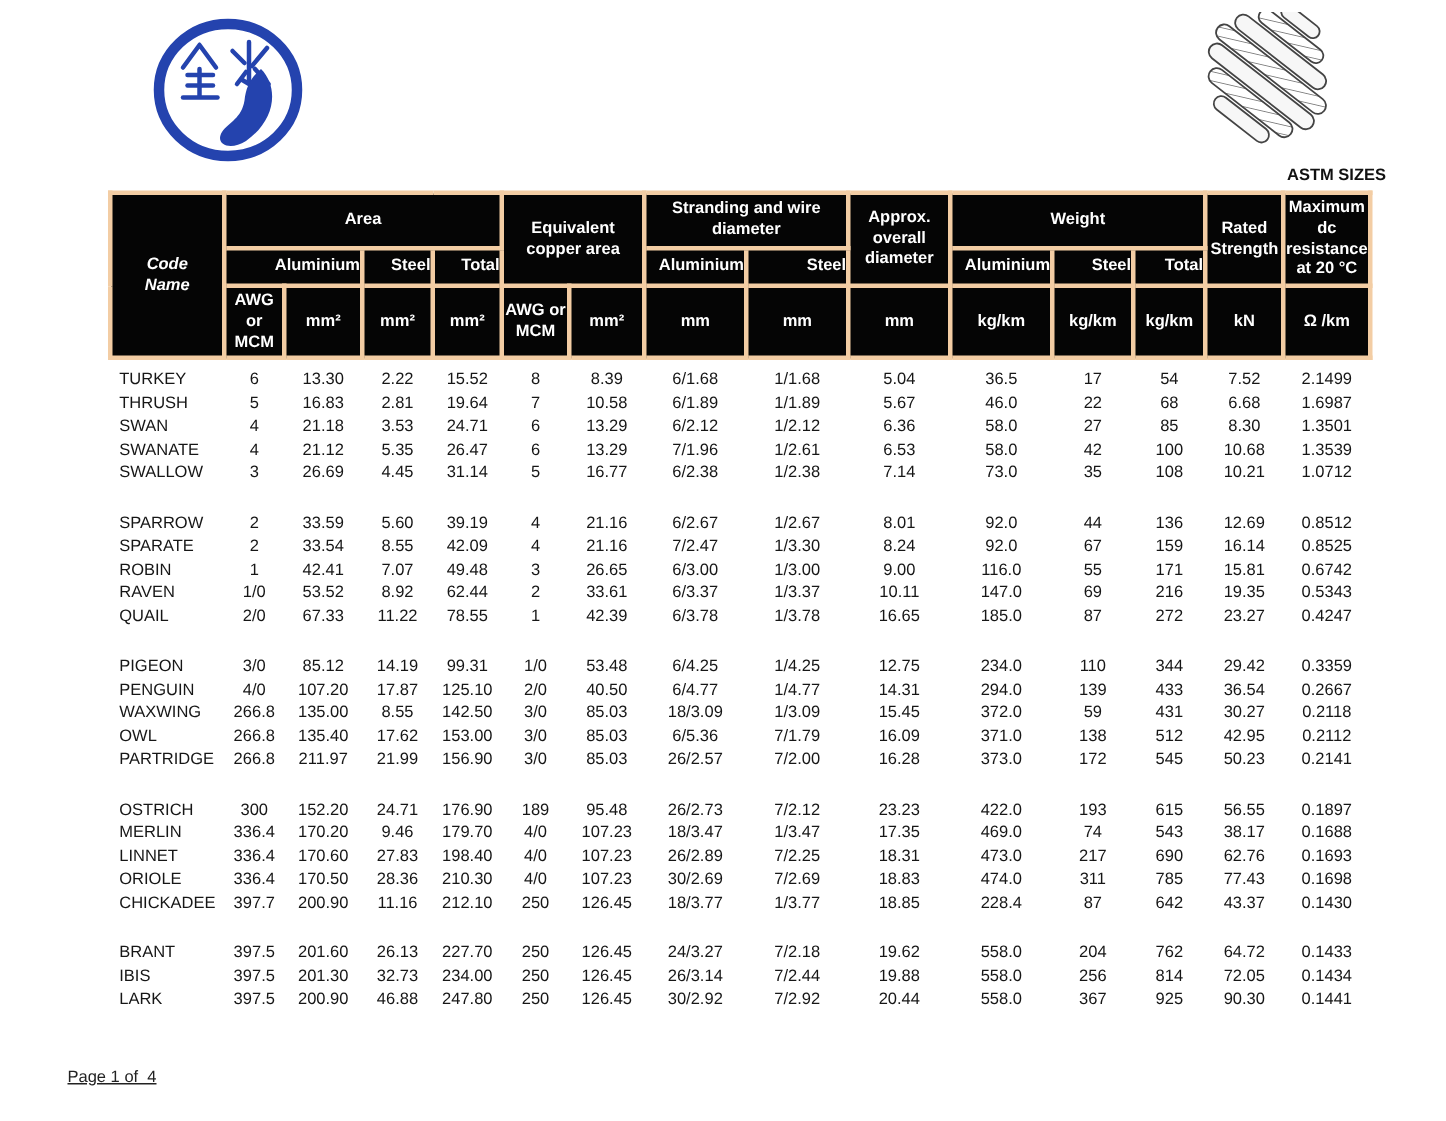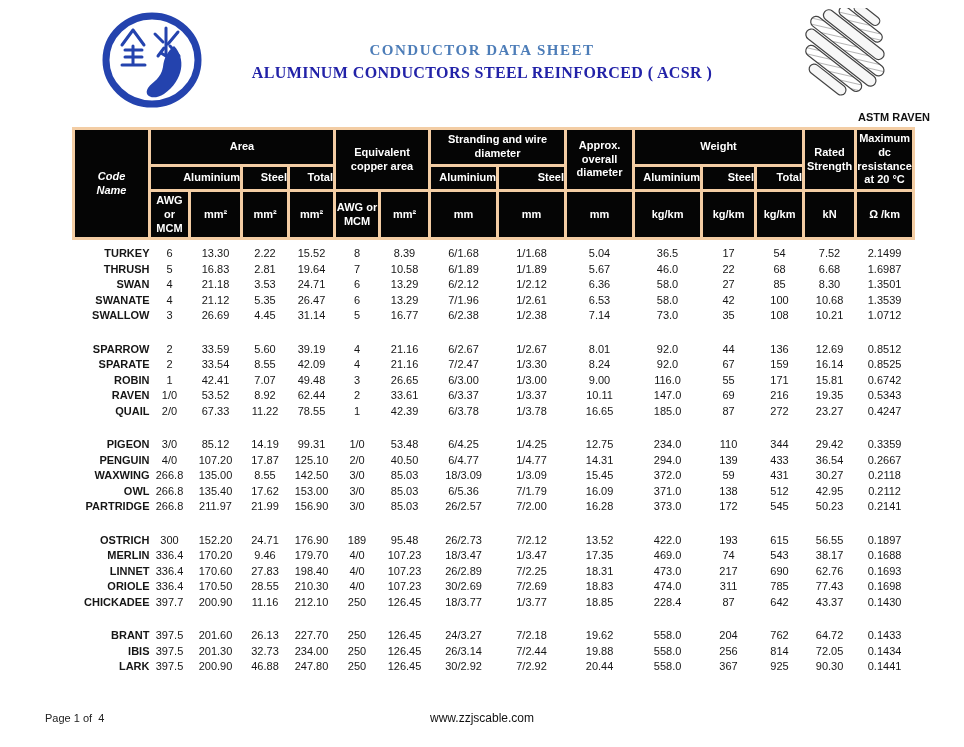"CONDUCTOR DATA SHEET" div.titles { html: <div> <div>CONDUCTOR DATA SHEET</div> <div>ALUMINUM CONDUCTORS STEEL REINFORCED ( ACSR )</div> </div> -> none }
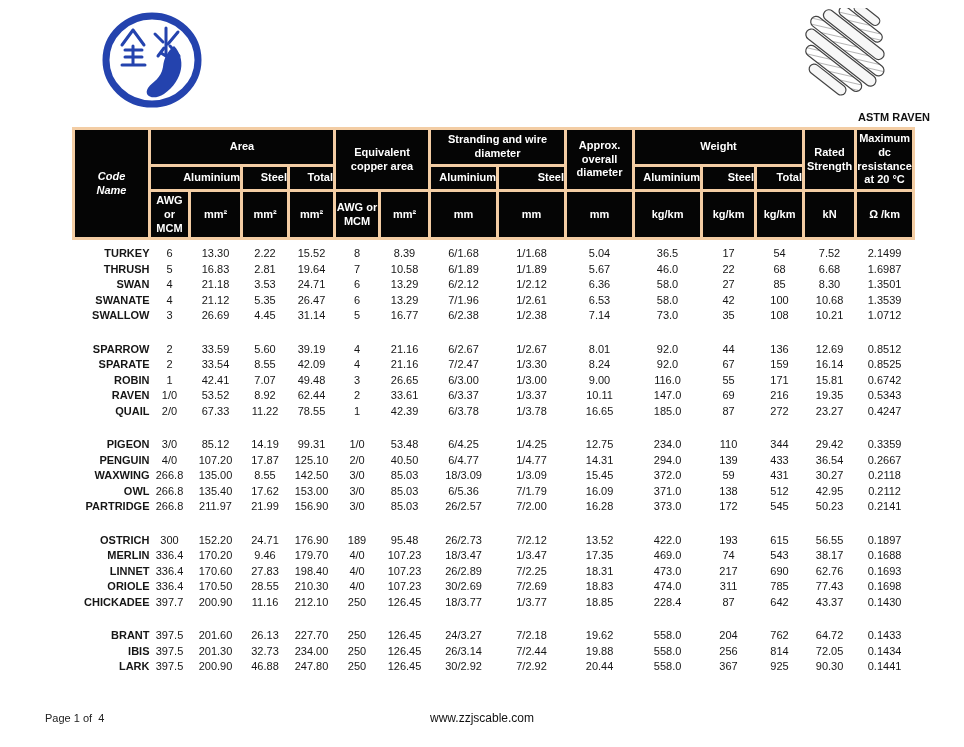"ASTM RAVEN" div.astm { text: RAVEN -> SIZES }
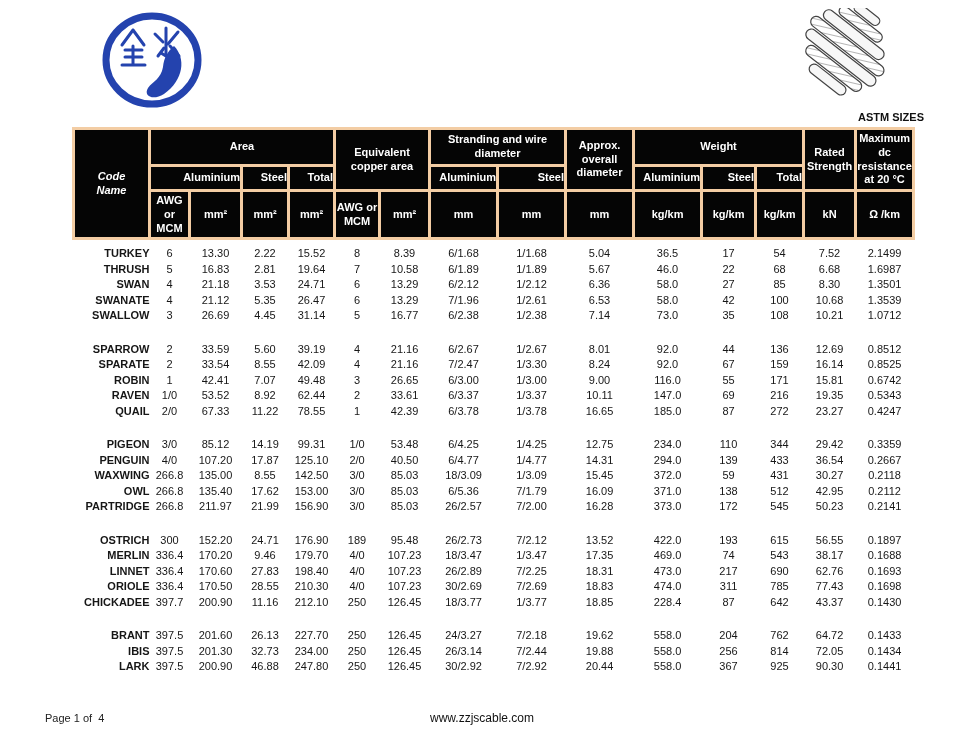"TURKEY" table.sheet tbody td.code { font-weight: bold -> none; text-align: right -> left }
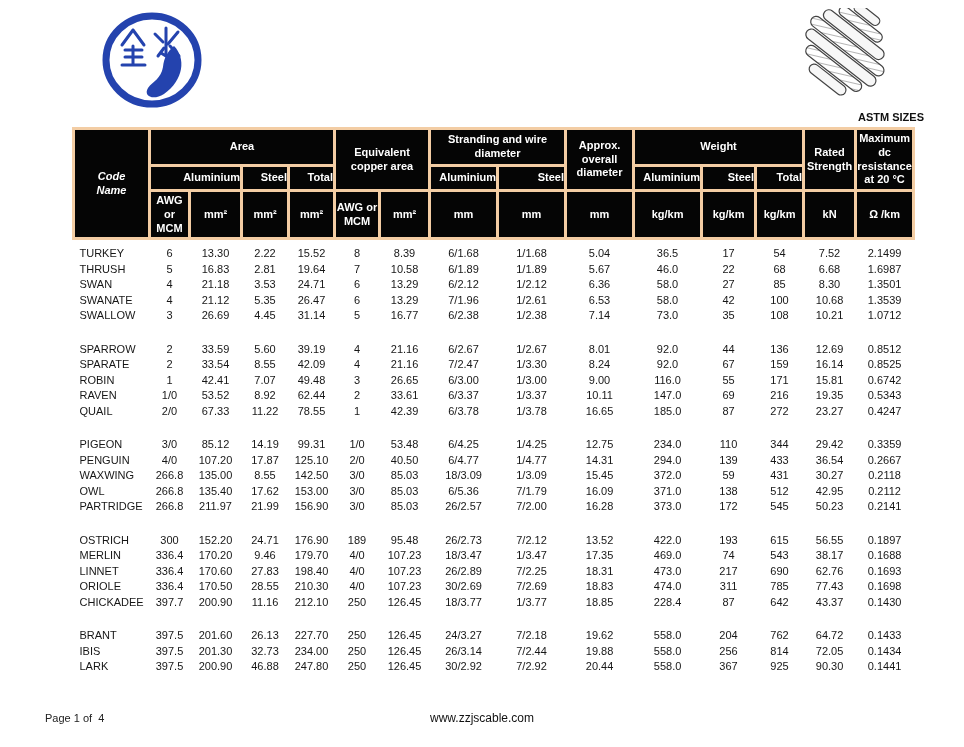"13.52" td { text: 13.52 -> 23.23 }
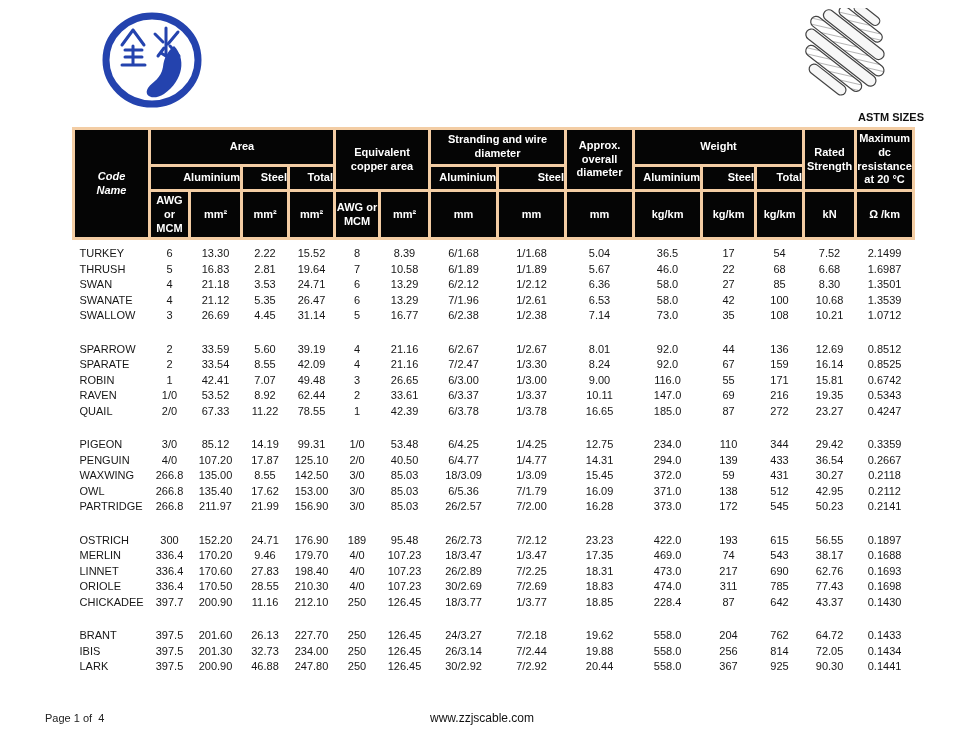"28.55" td { text: 28.55 -> 28.36 }
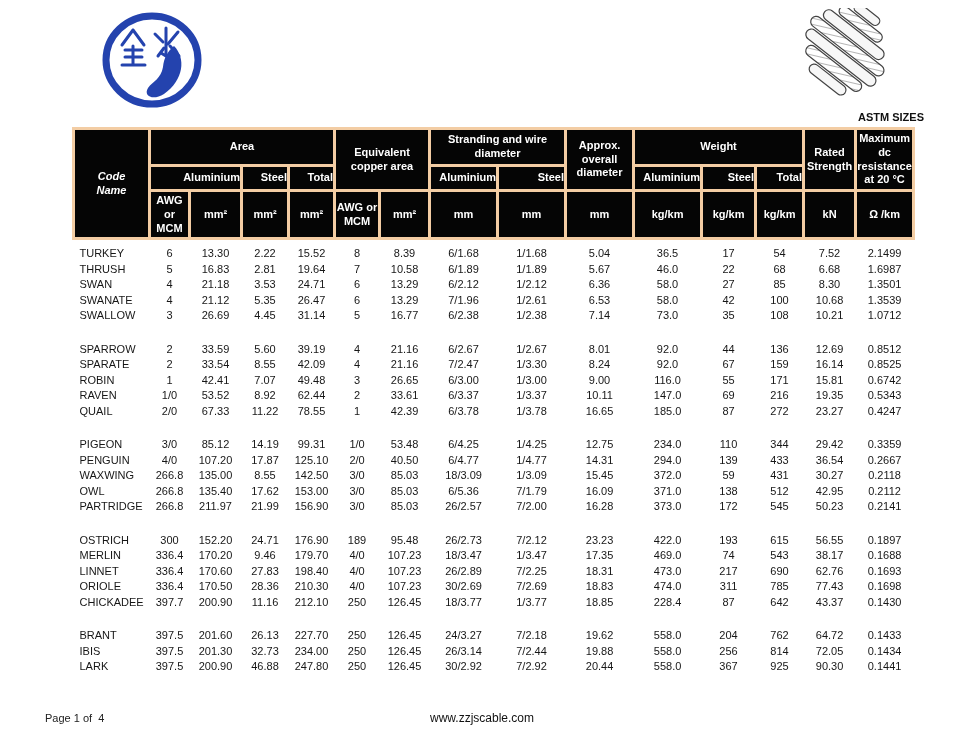"Page 1 of 4" .footer-page { text-decoration: none -> underline }
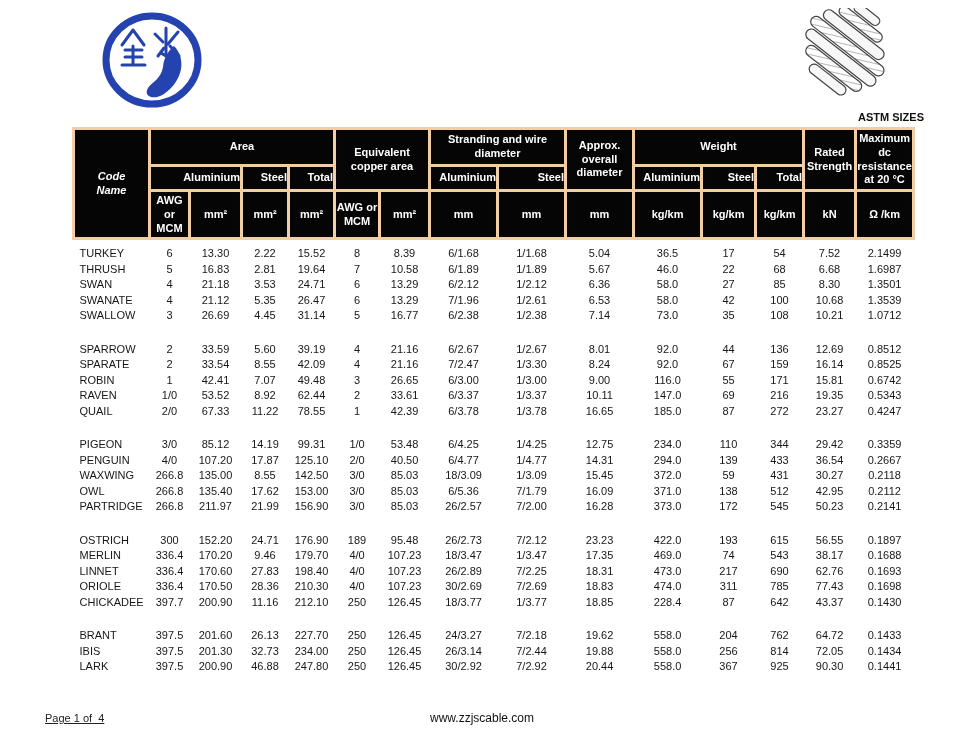"www.zzjscable.com" div.footer-url { html: <div>www.zzjscable.com</div> -> none }
